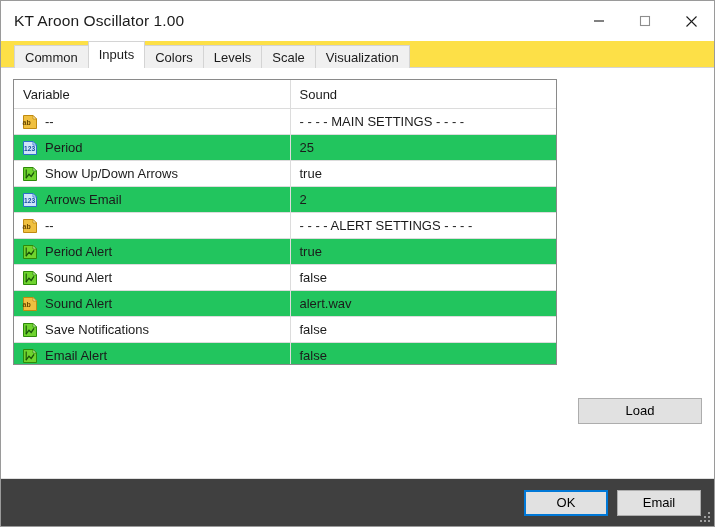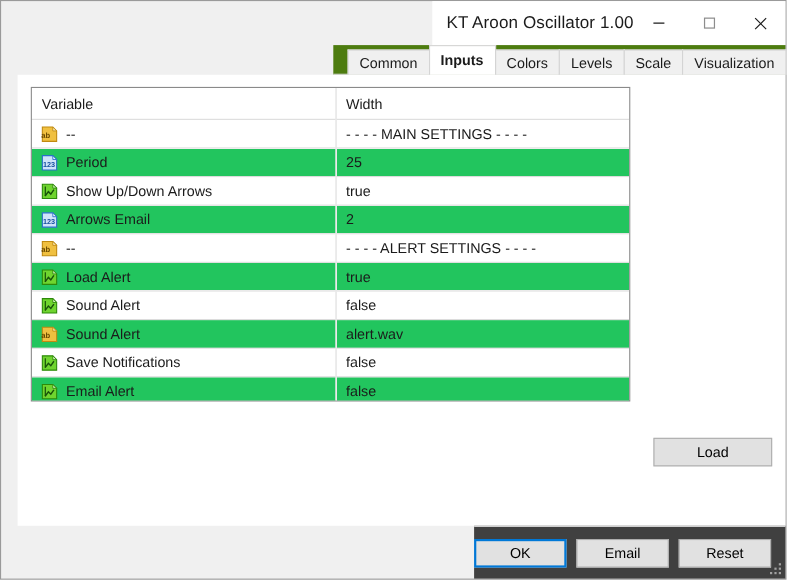"KT Aroon Oscillator 1.00" .window { align-items: flex-end -> none }
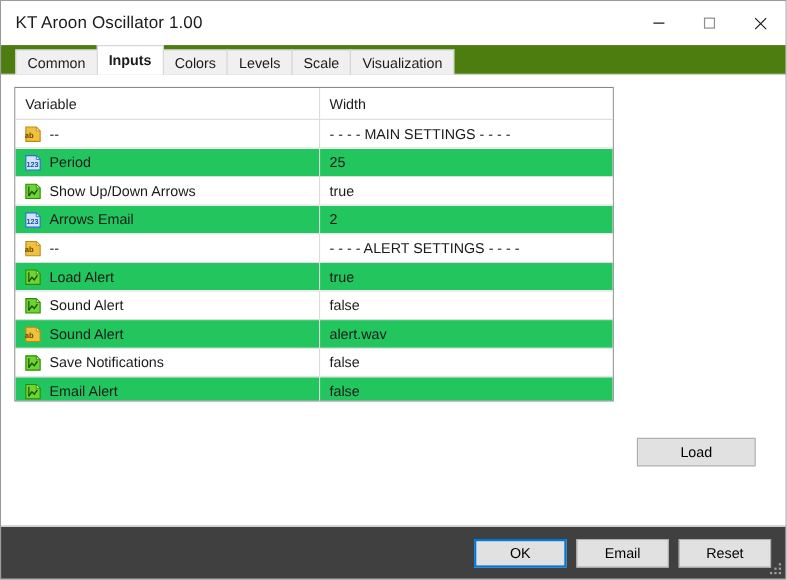"Common" .tabstrip { background: #4d7c0f -> #fde047 }
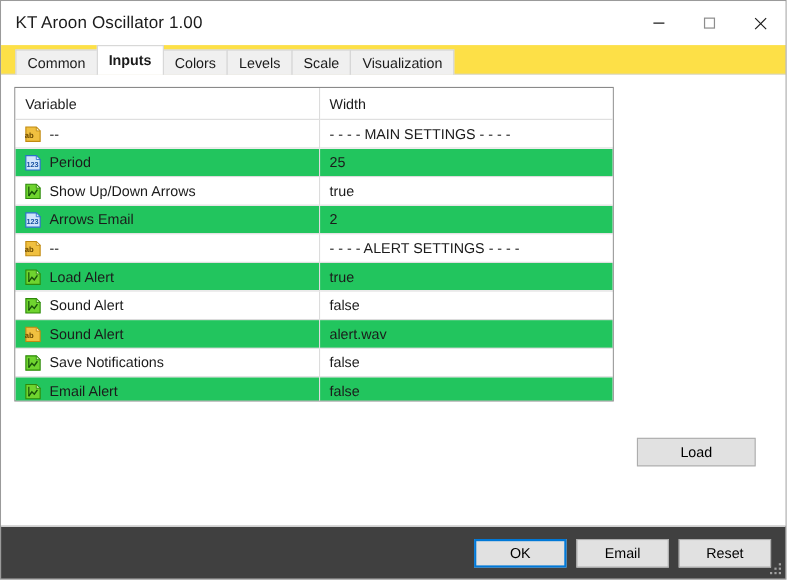"Inputs" .tab.active { font-weight: bold -> normal }
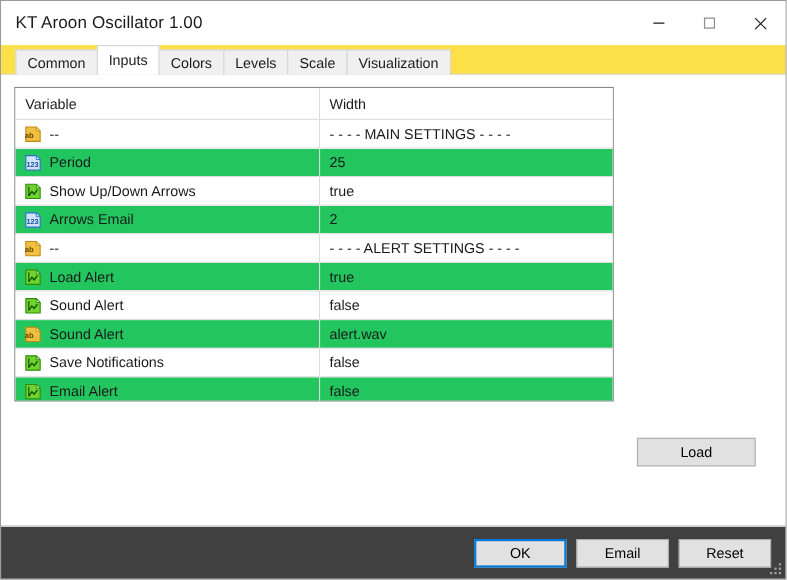"Width" th.last { text: Width -> Sound }
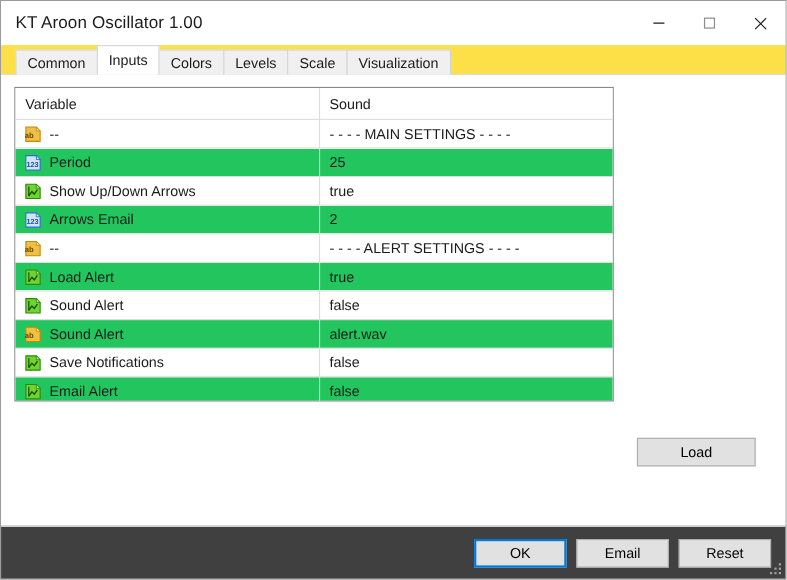"Load Alert" span.var-label { text: Load -> Period }
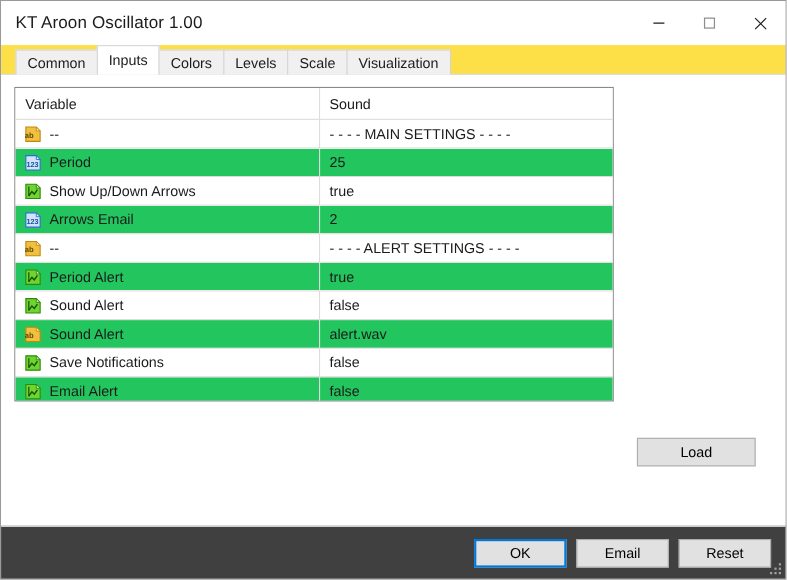"Load" .btn.side { width: 108px -> 124px }
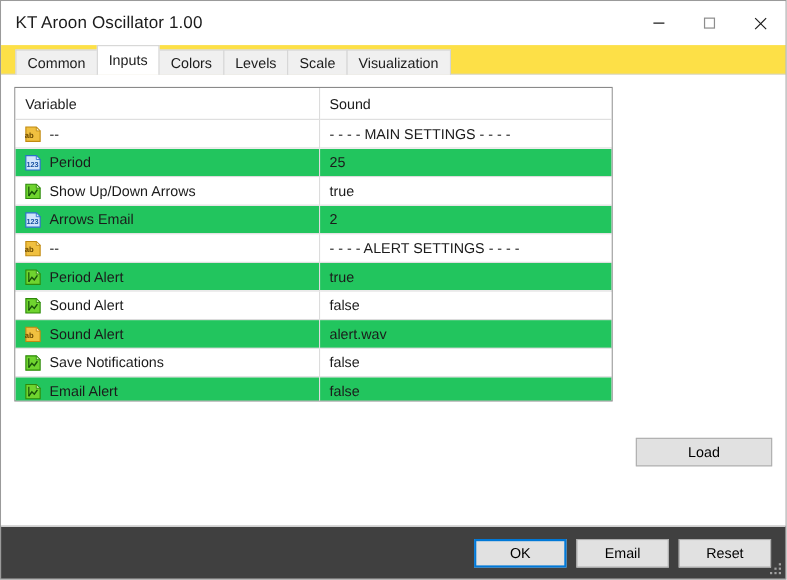"Reset" button.btn { html: <button>Reset</button> -> none }
